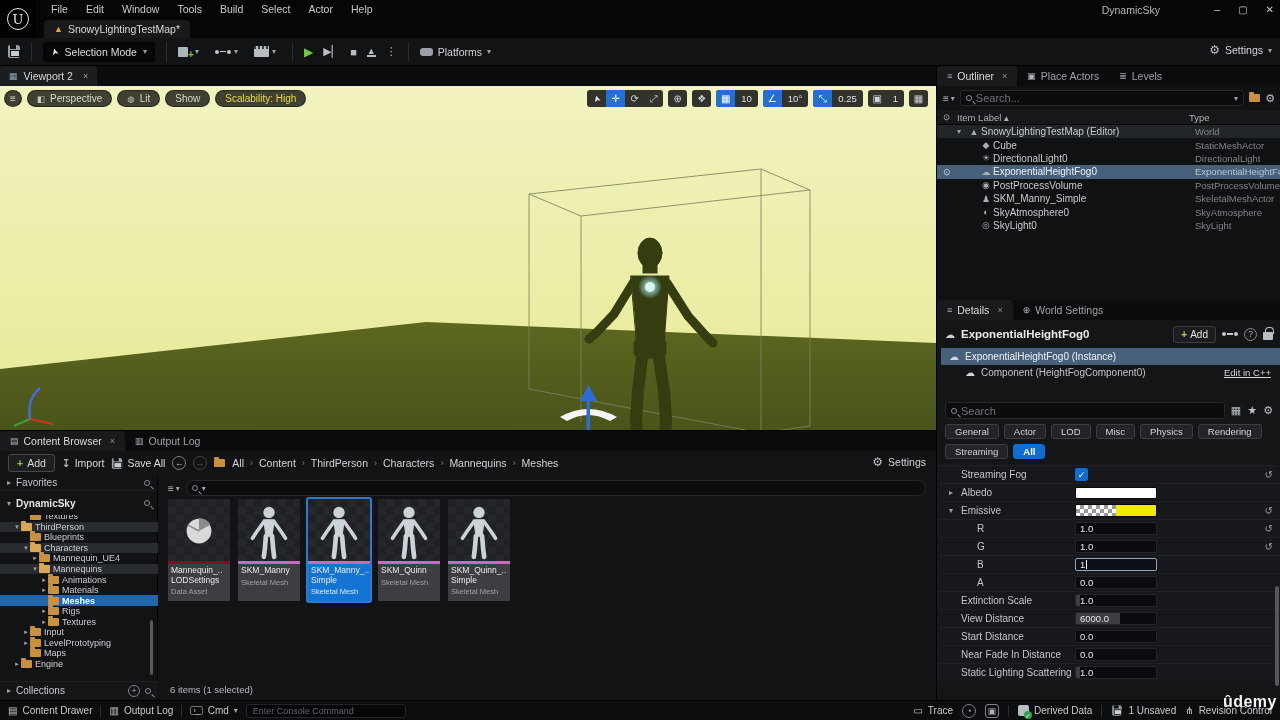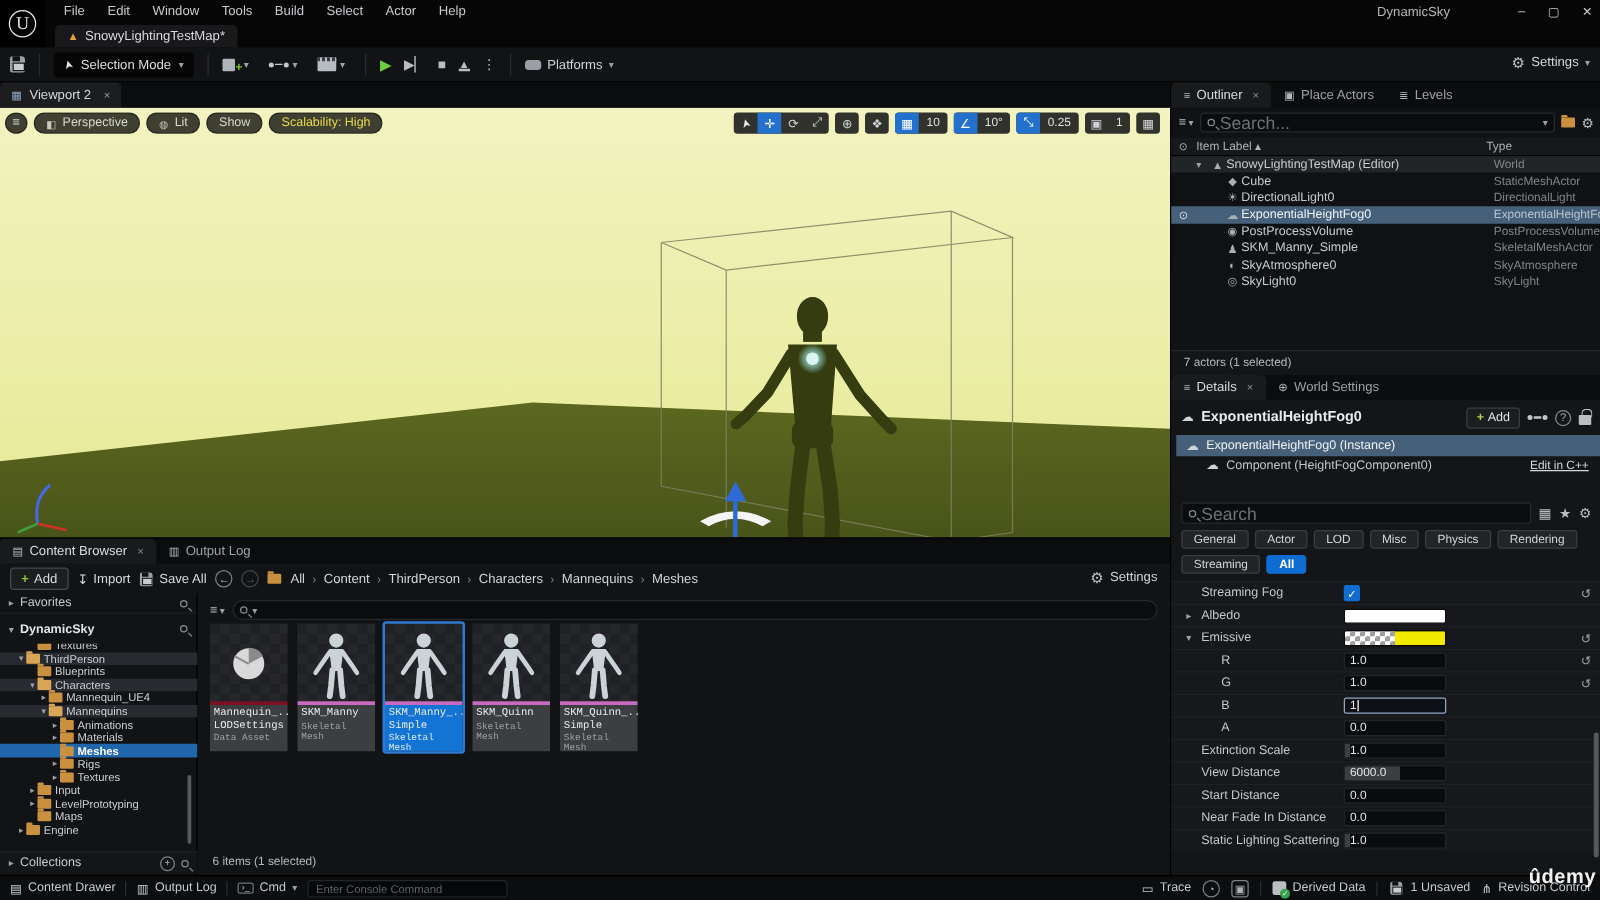"Search..." .searchbox input { font-size: 14px -> 11px }
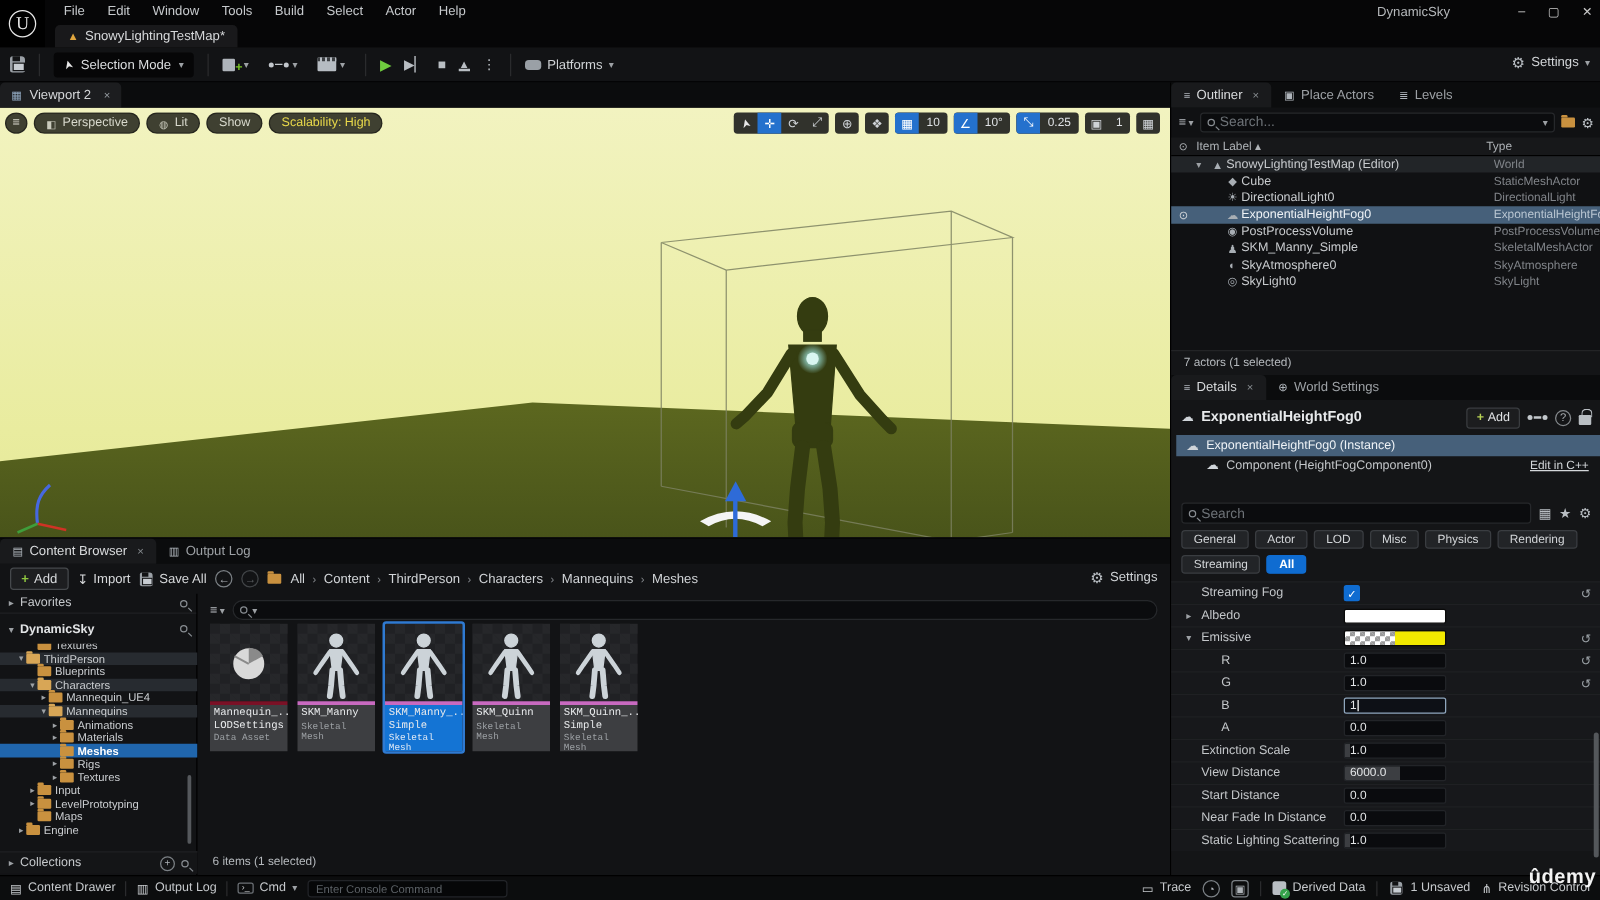"7 actors (1 selected)" div.abs { html: <div>7 actors (1 selected)</div> -> none }
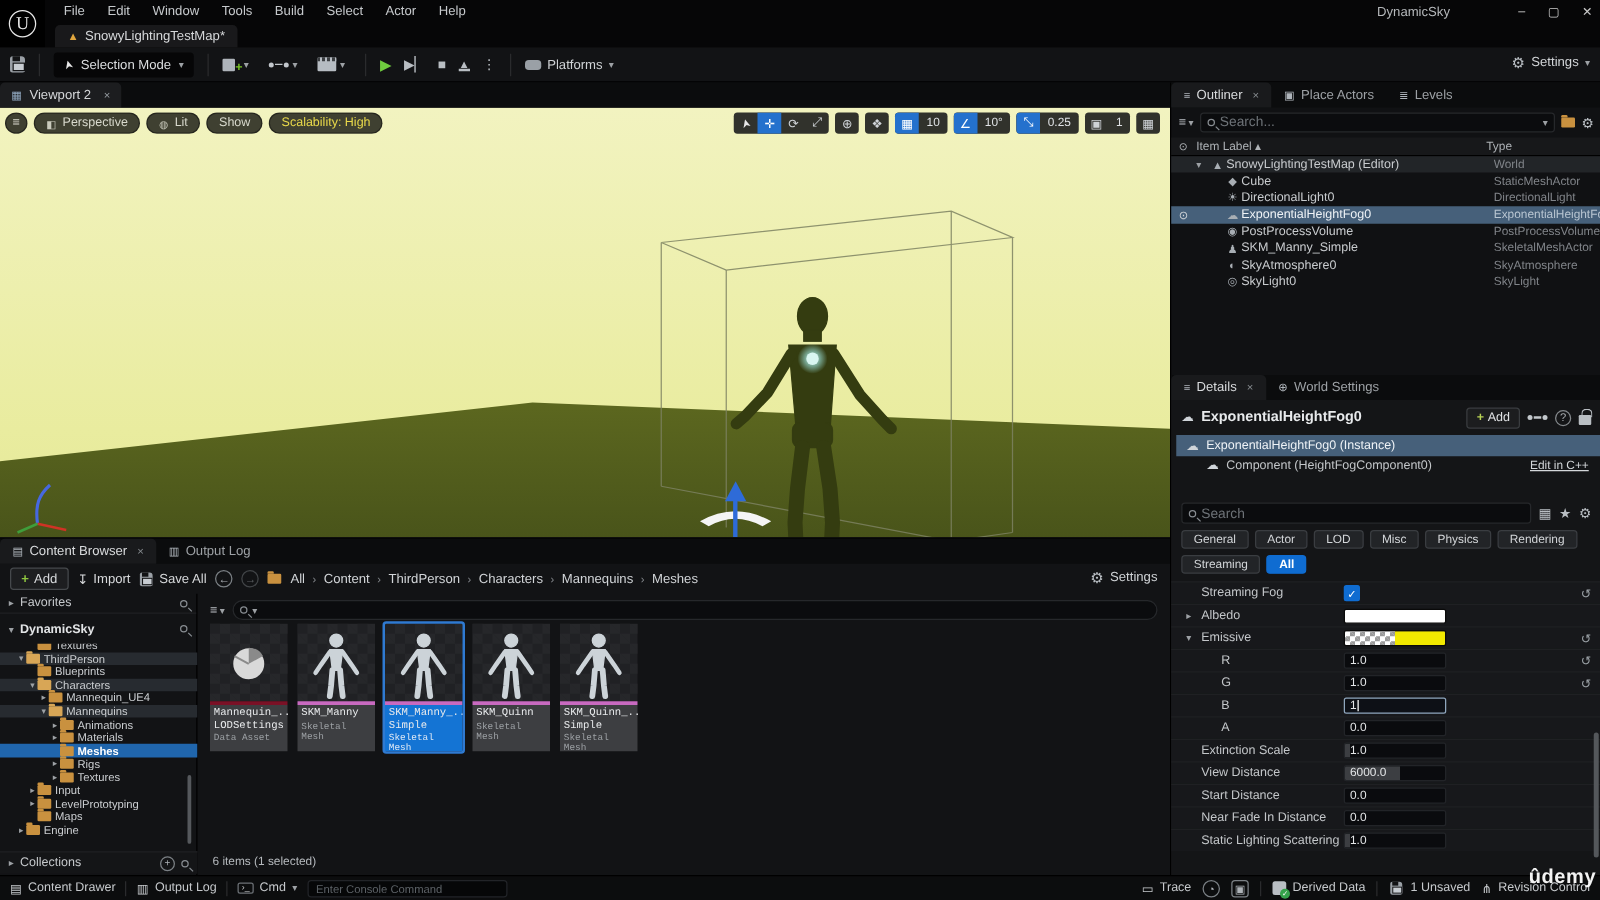"Mannequin_.." .tile .plate { font-family: Liberation Mono, monospace -> none }
